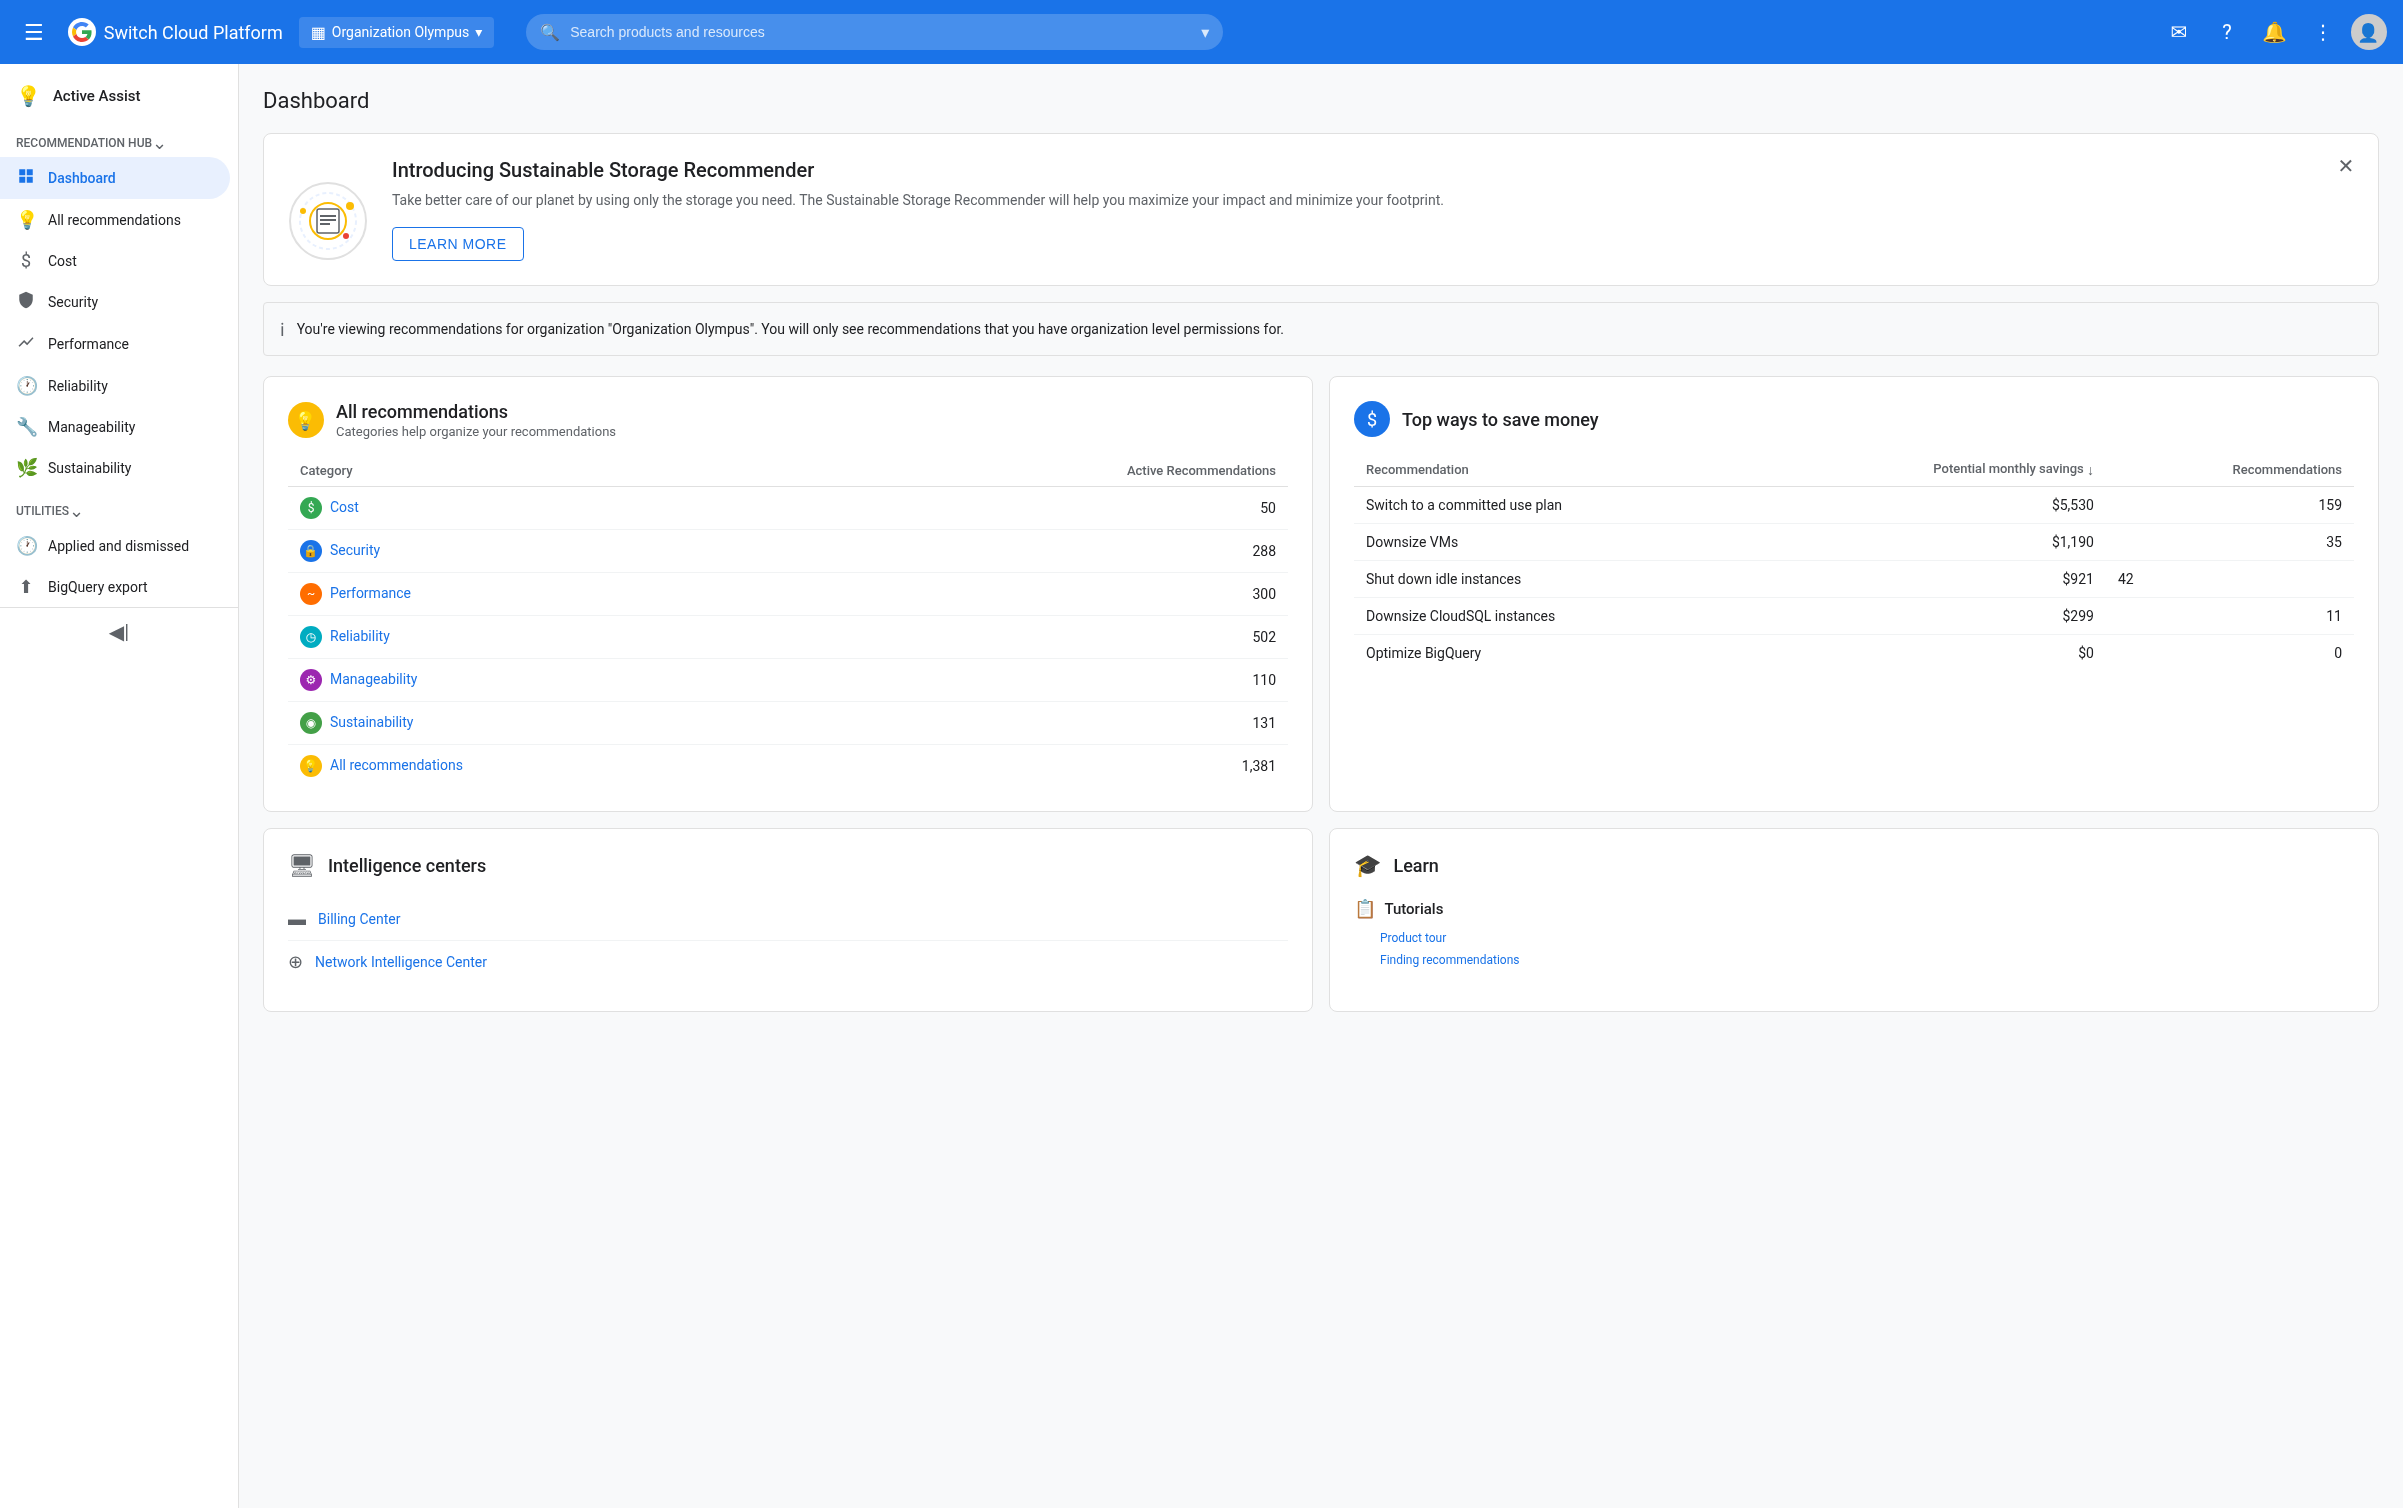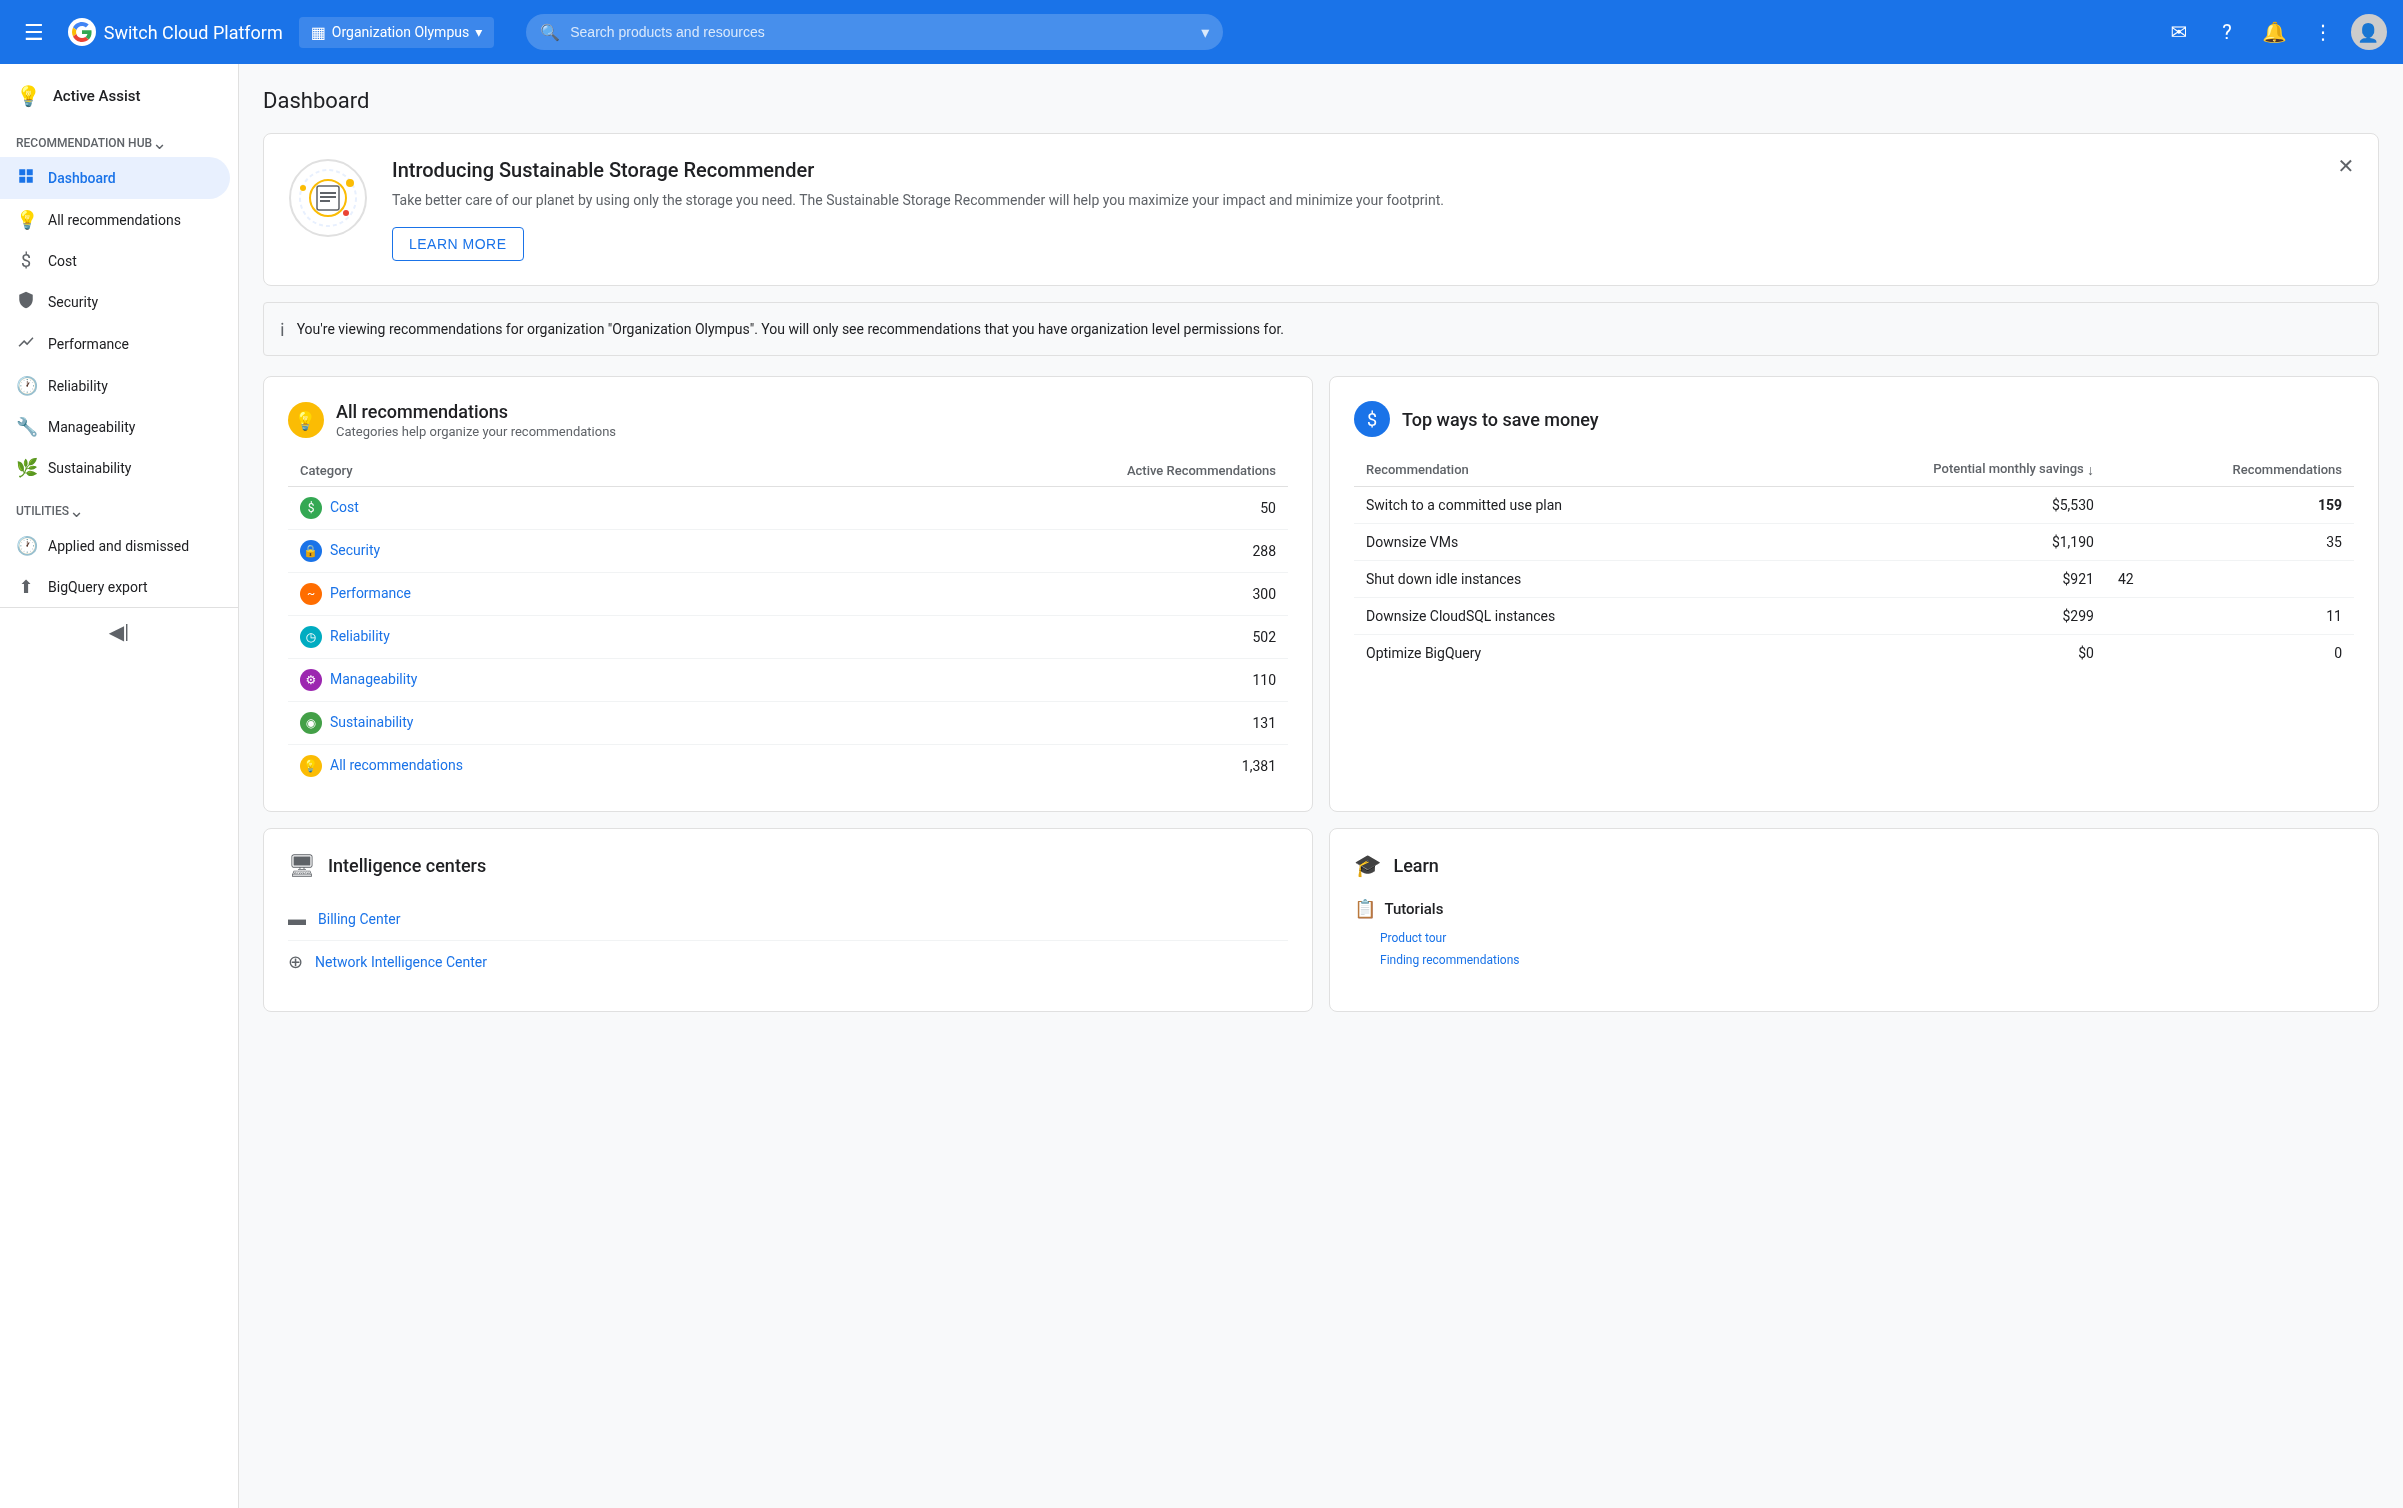"Introducing Sustainable Storage" .banner { align-items: flex-start -> flex-end }
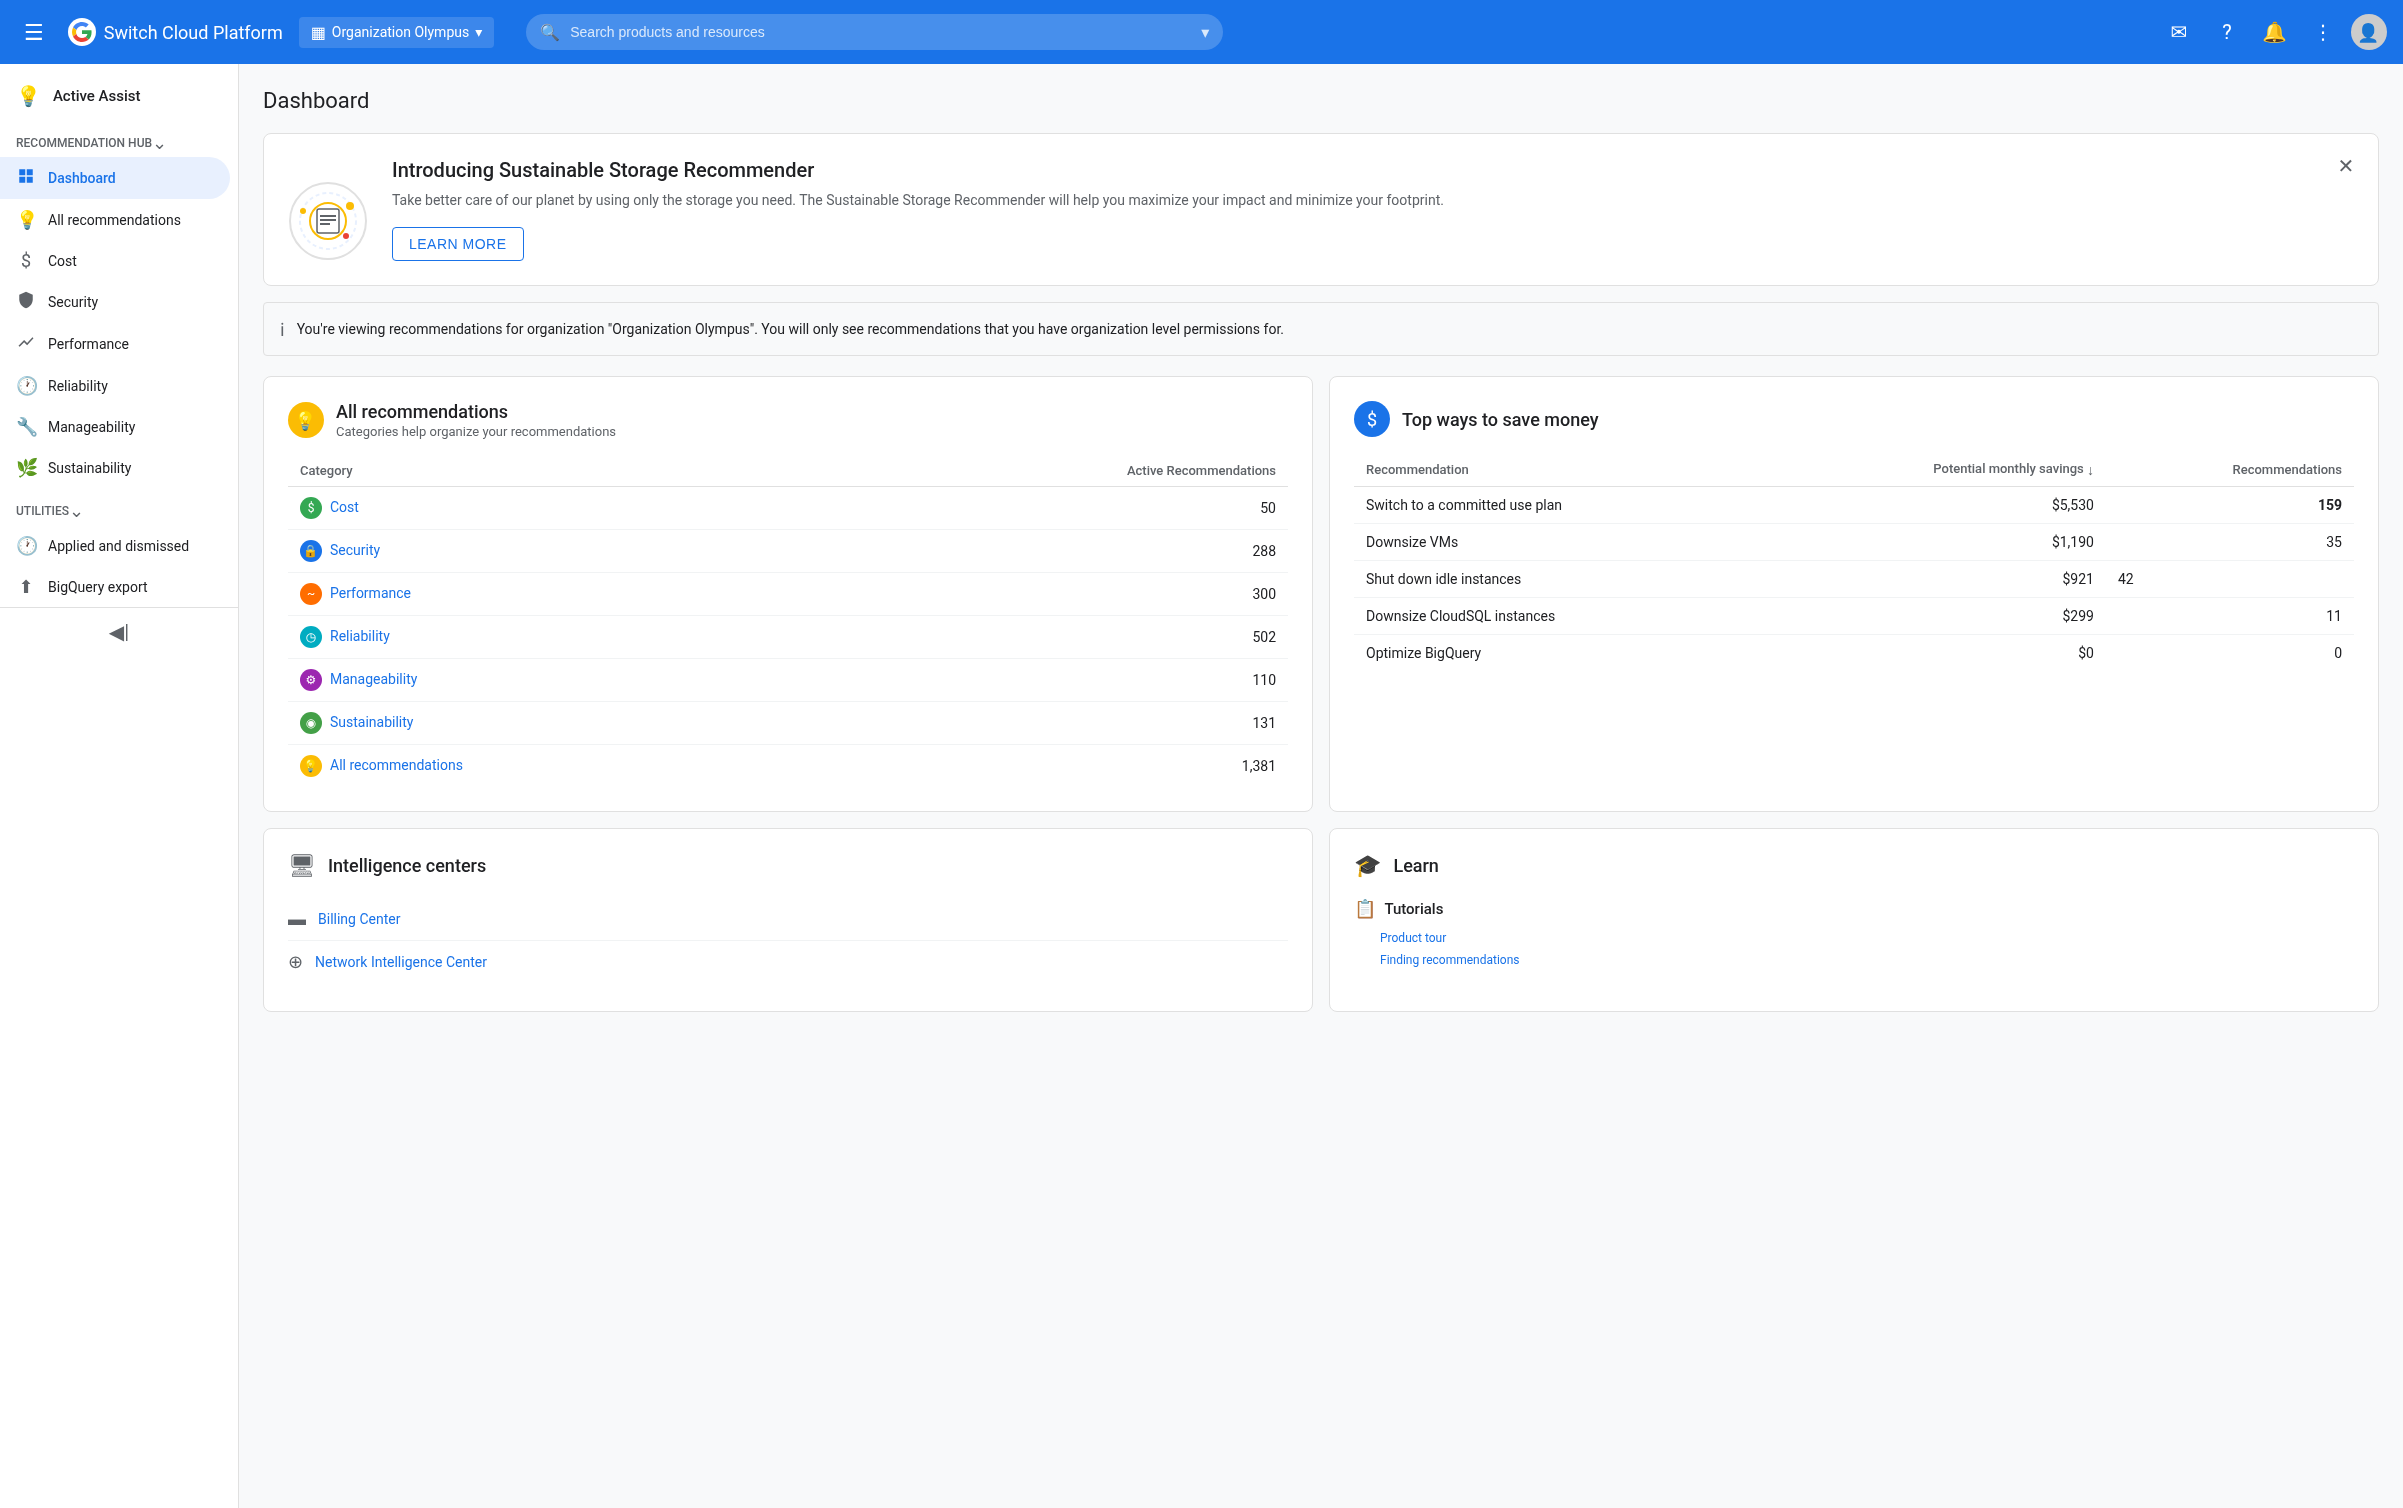"159" td { font-weight: bold -> none }
